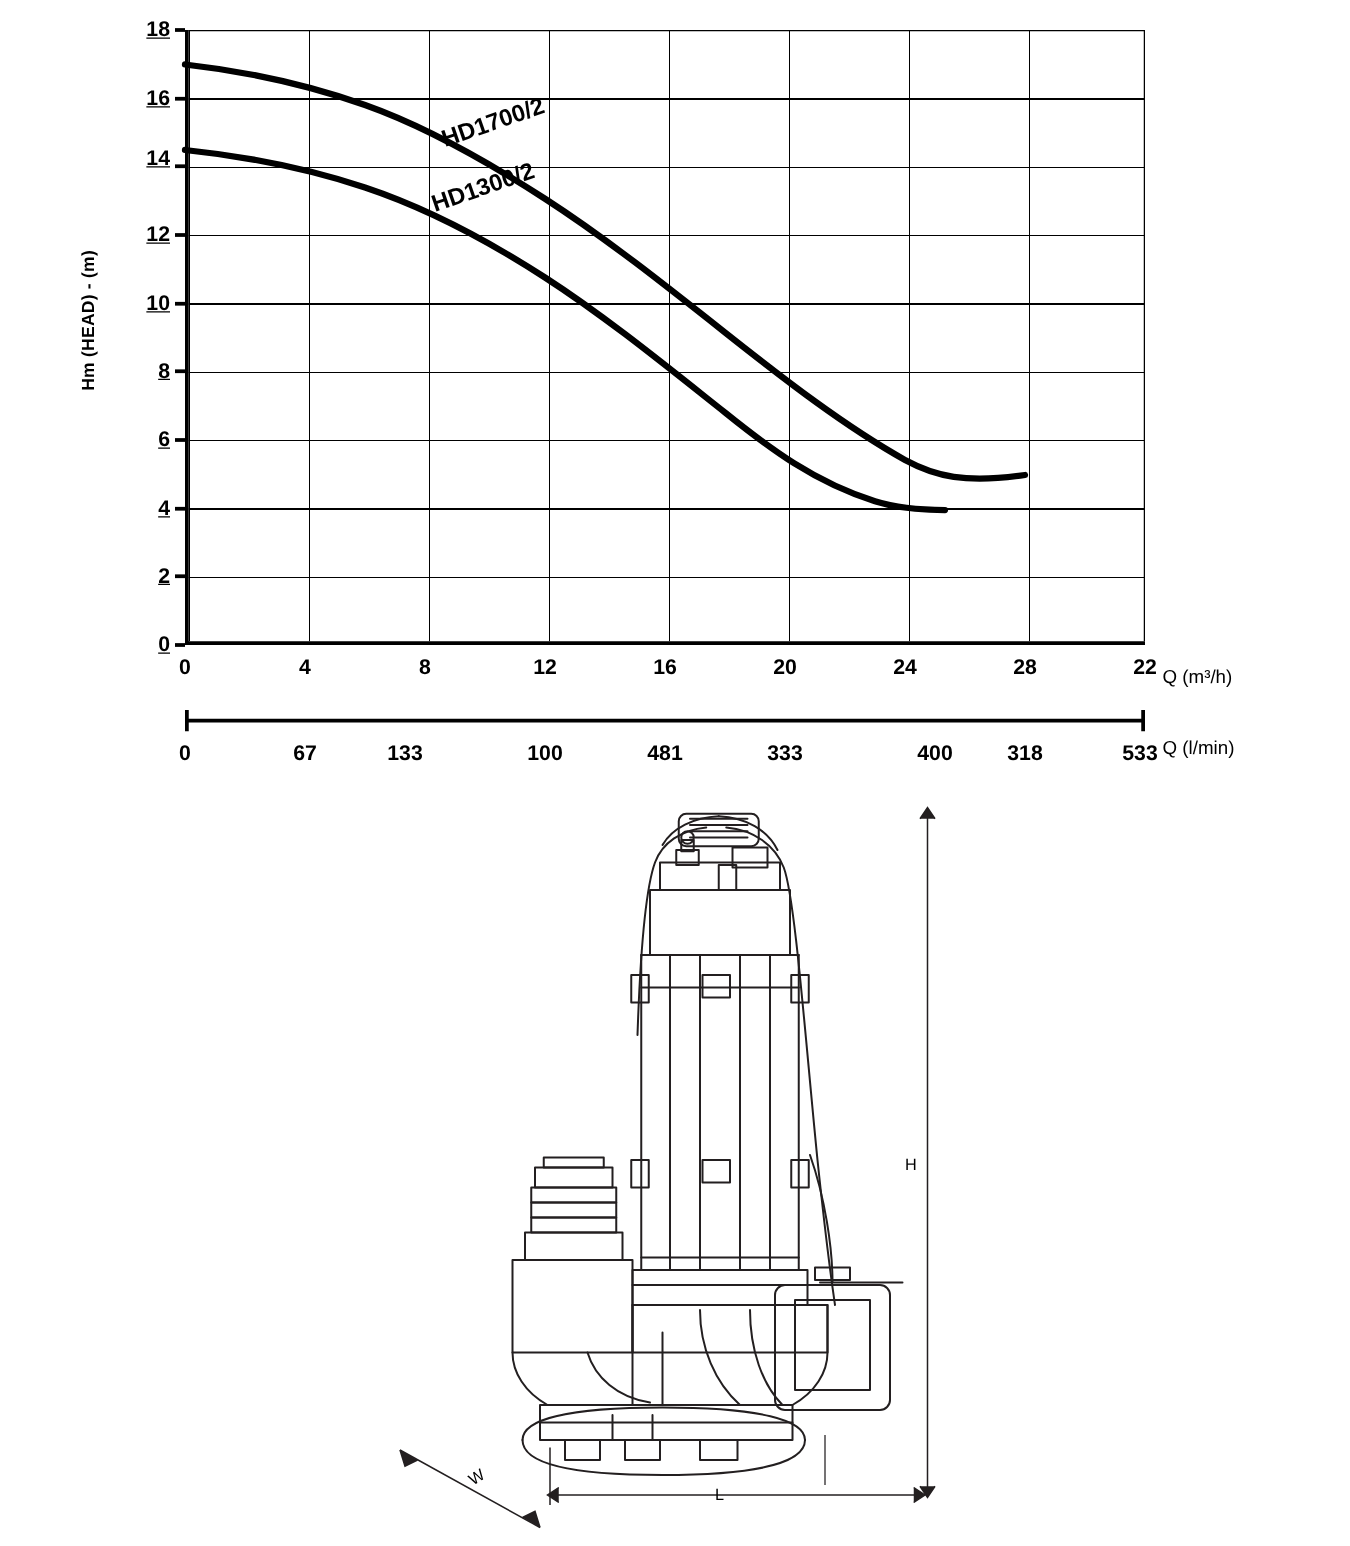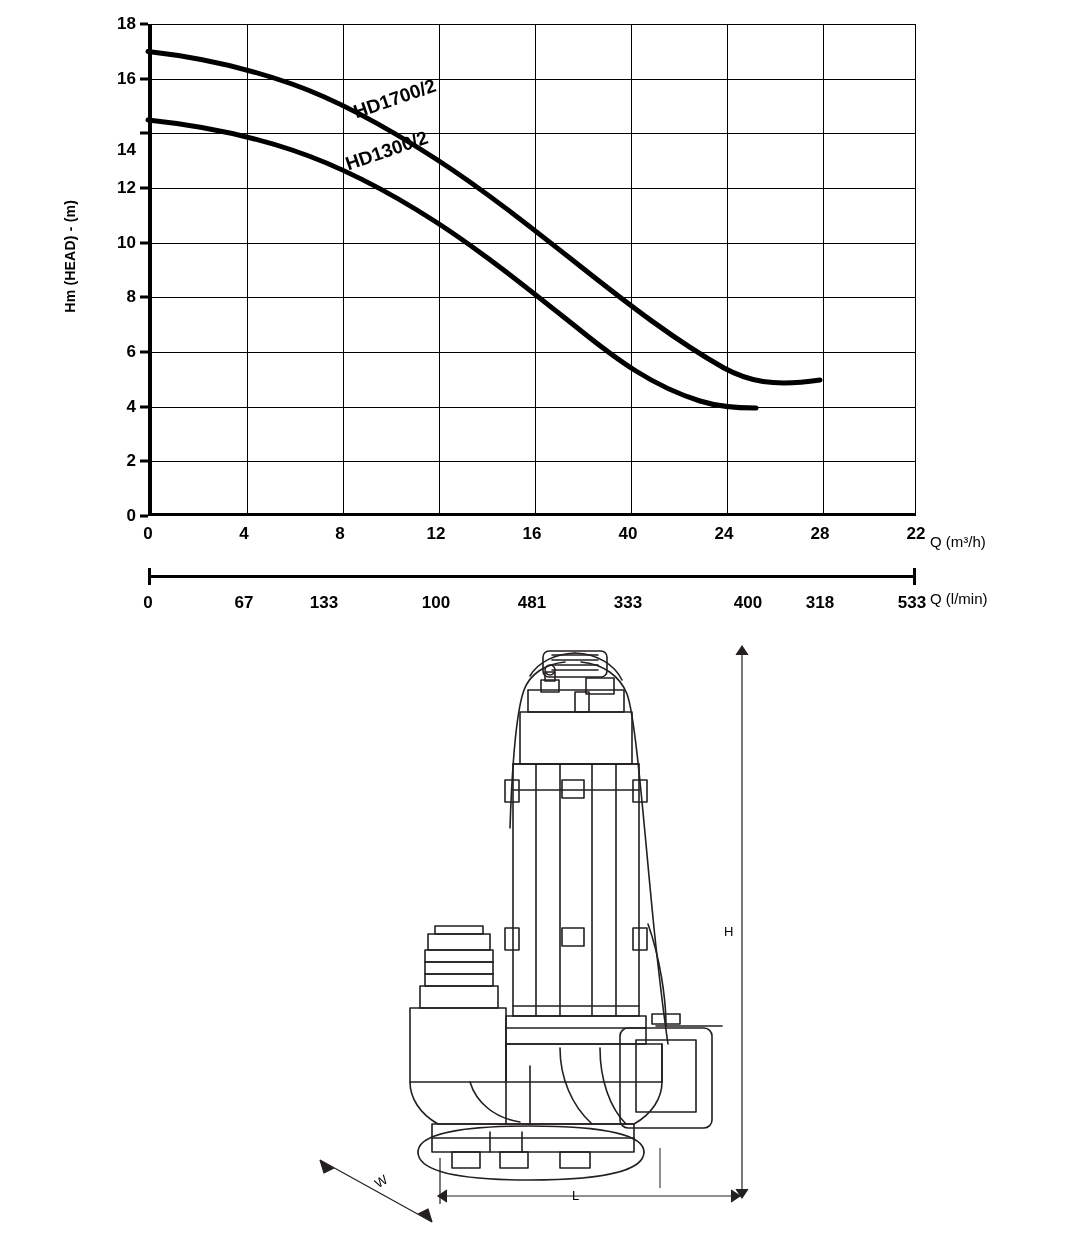"18" .ytick { text-decoration: none -> underline }
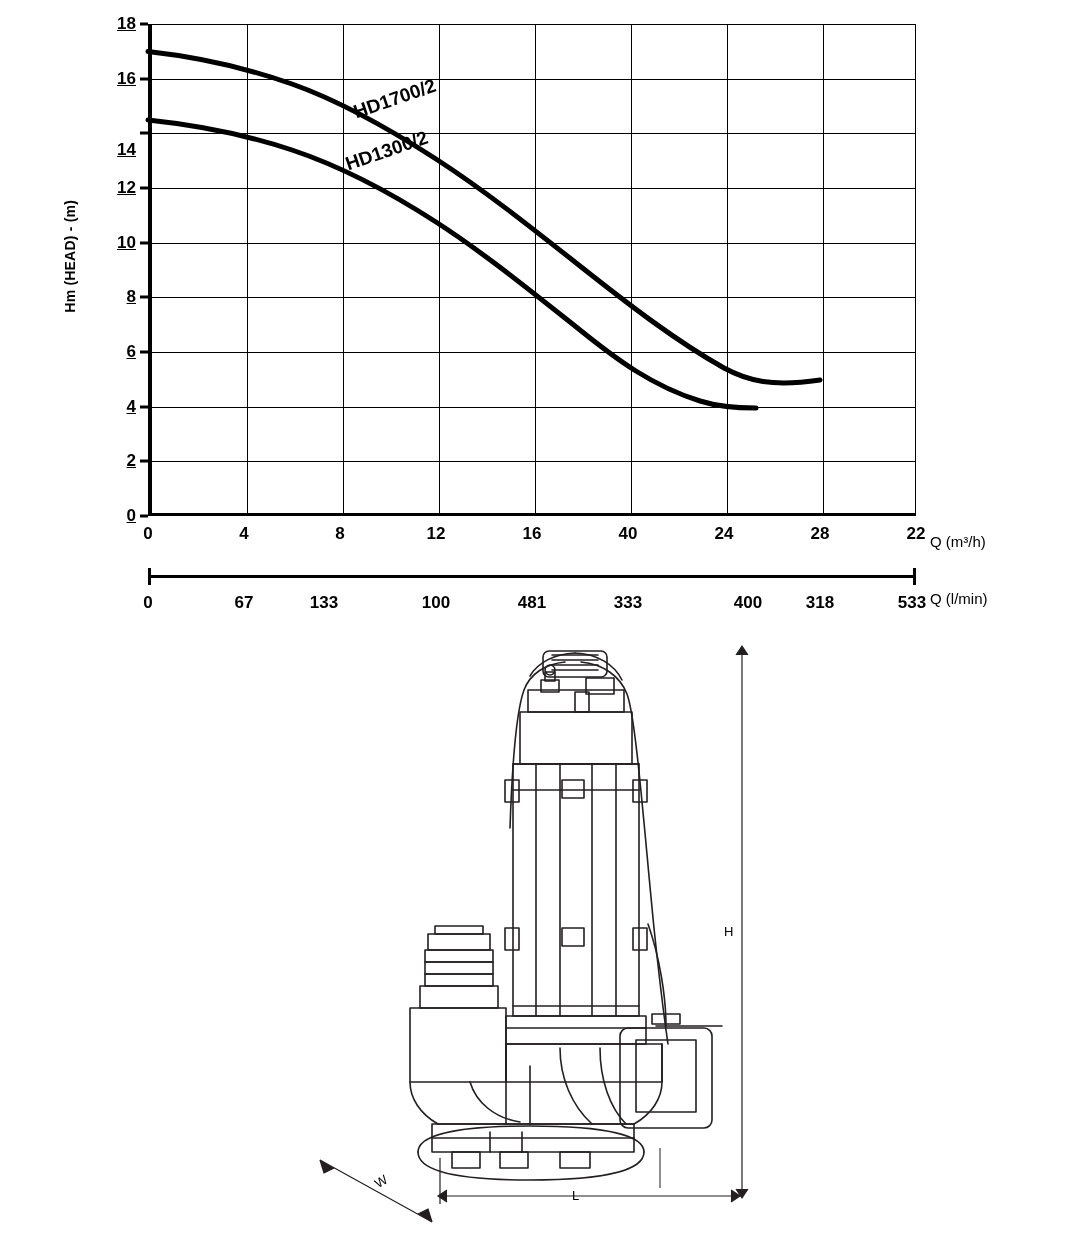"14" div.ytick { top: 150px -> 127px }
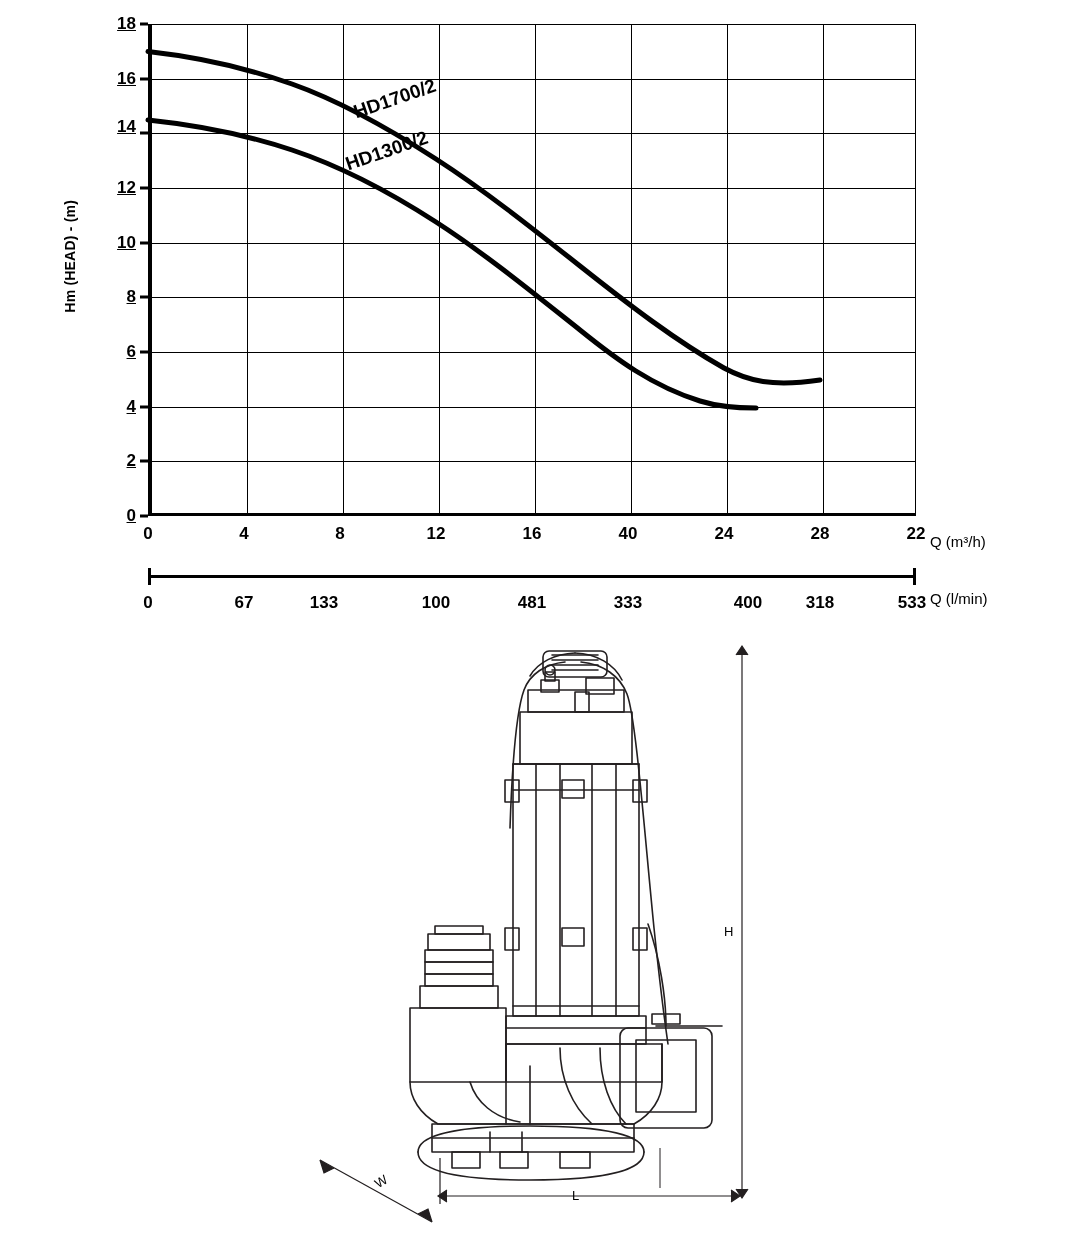"40" div.xtick { text: 40 -> 20 }
